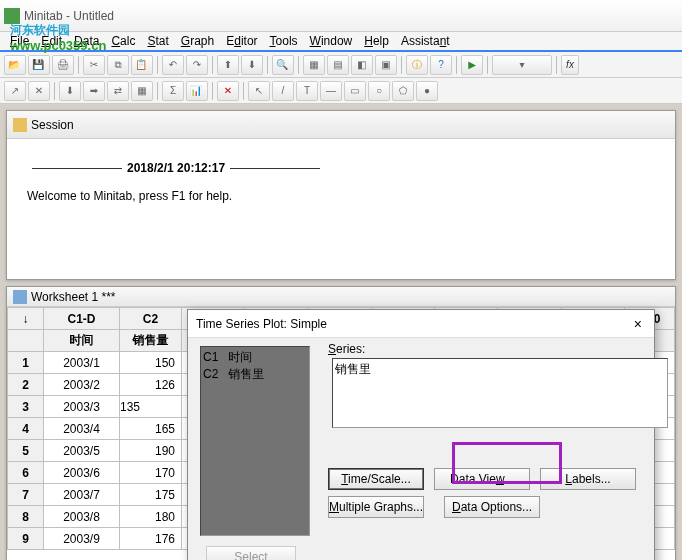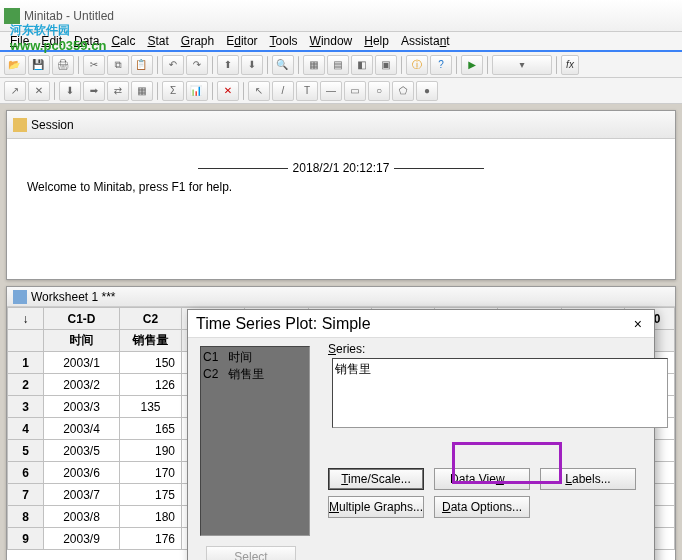"2018/2/1 20:12:17" .session-body .ts { font-weight: normal -> bold; margin-bottom: 5px -> 14px; text-align: center -> left }
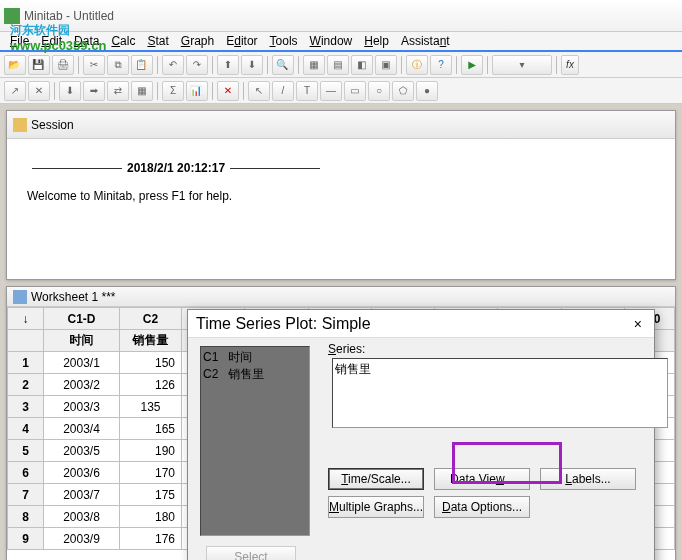"Time Series Plot: Simple" .dlg-title span { font-size: 16px -> 12px }
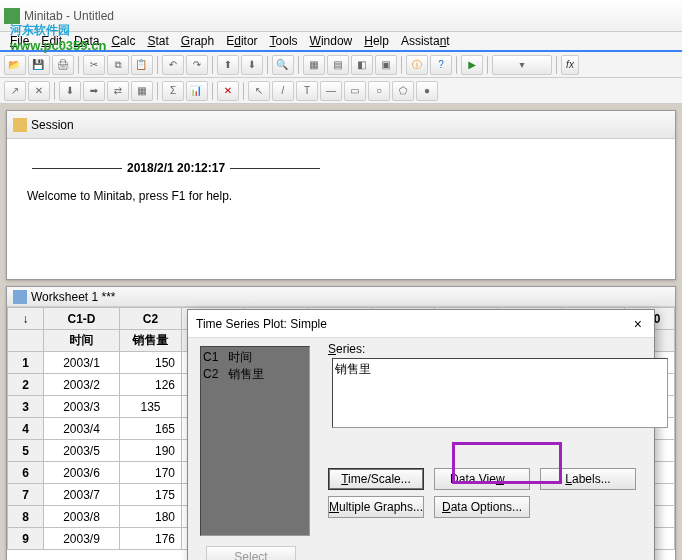"135" td { text-align: center -> left }
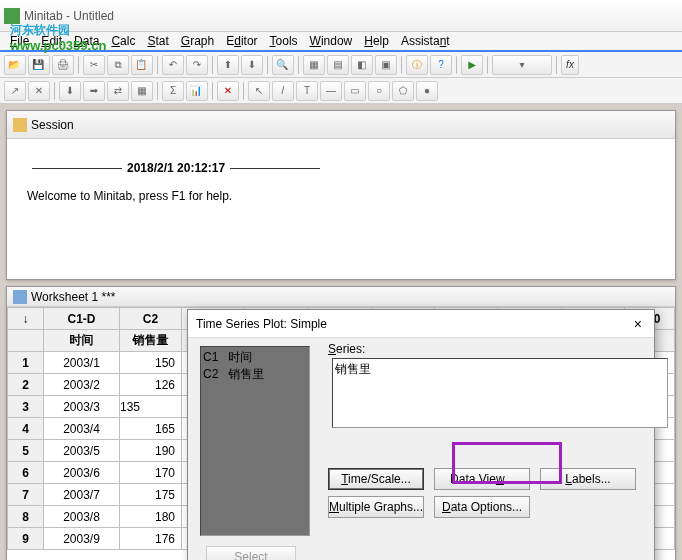"Multiple Graphs..." .btn-row2 { gap: 10px -> 20px }
